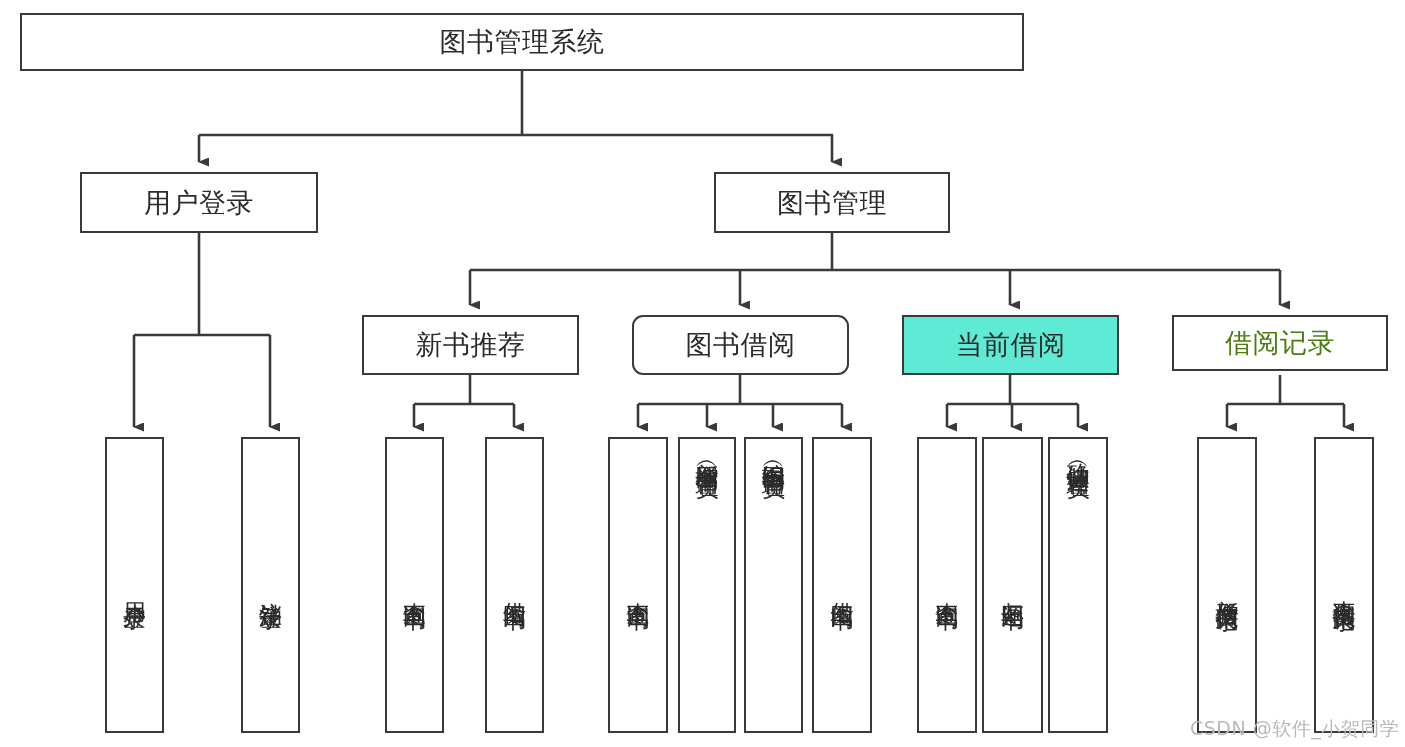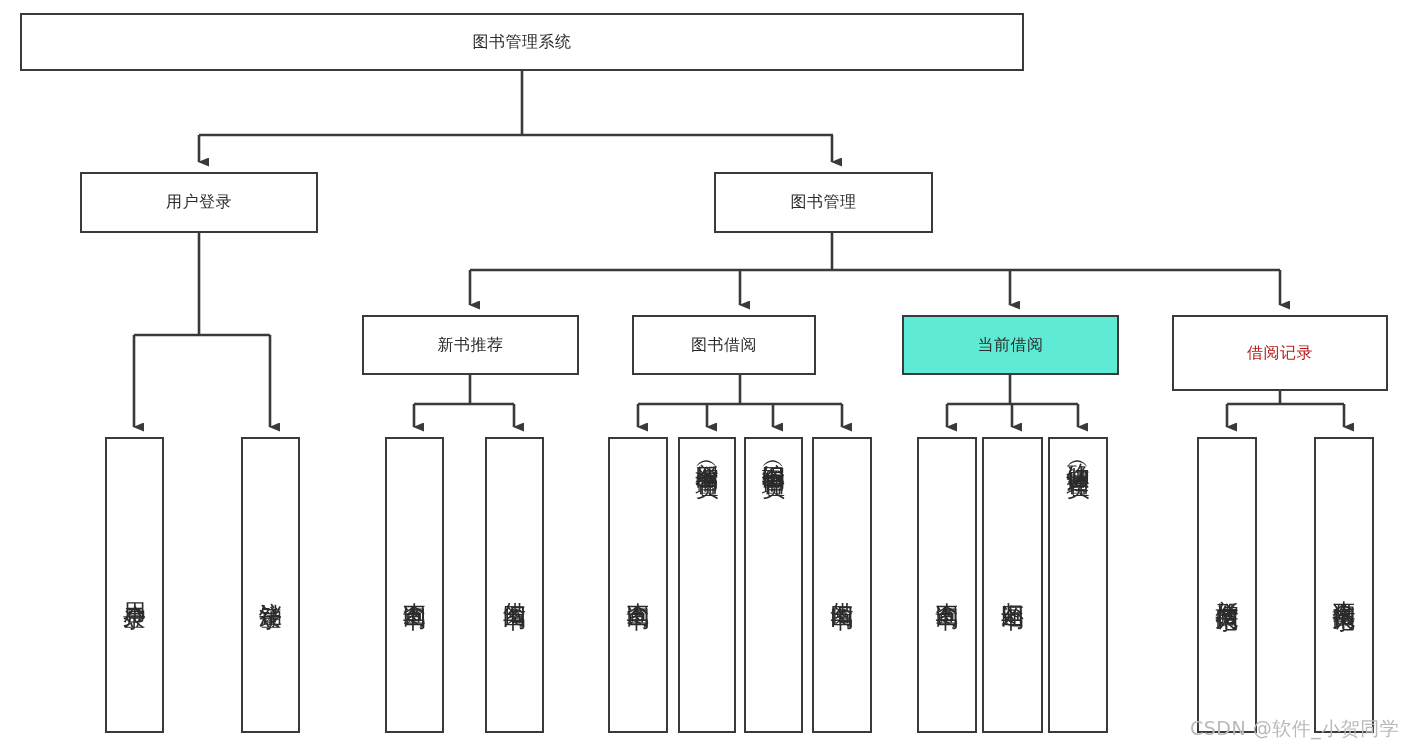"图书管理系统" .node-h .node-label { font-size: 16px -> 27px }
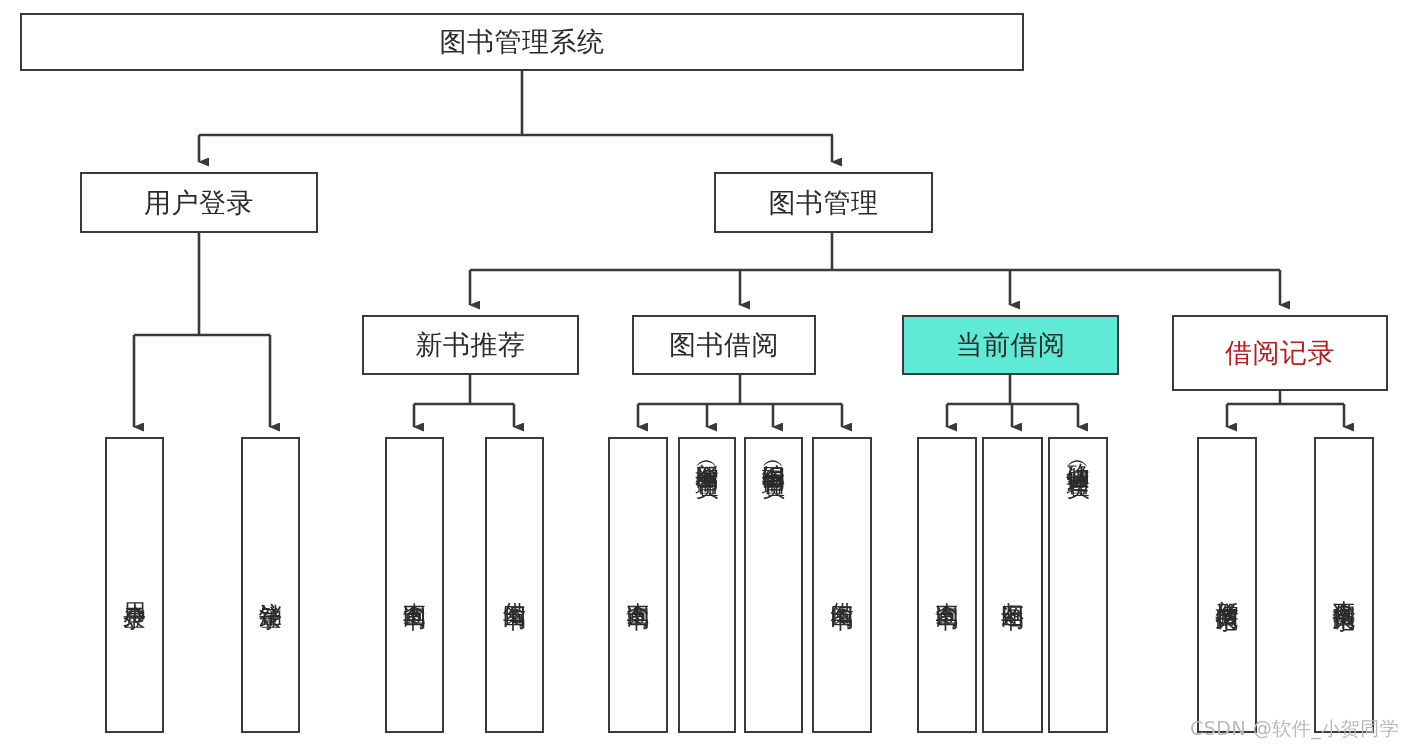"图书管理" div.node { width: 219px -> 236px }
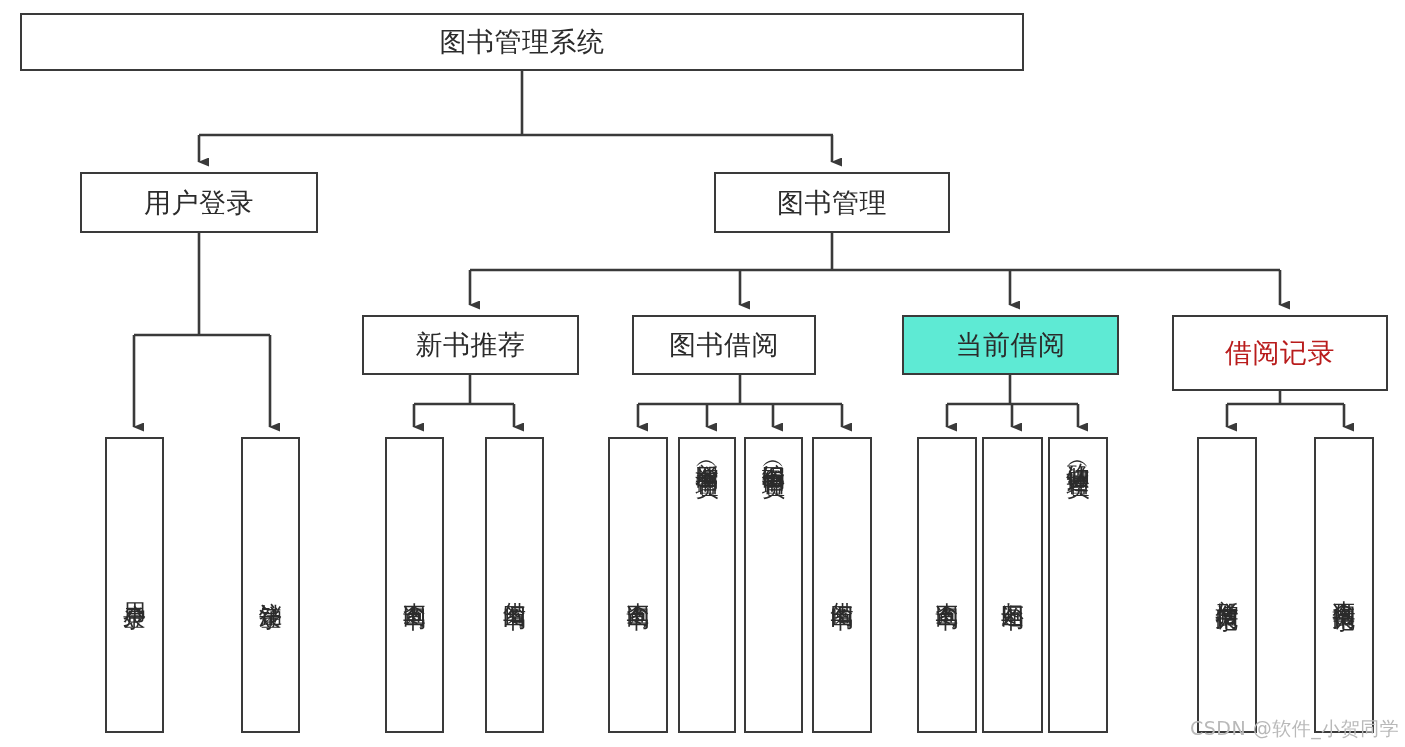"图书借阅" div.node { border-radius: none -> 11px; width: 184px -> 217px }
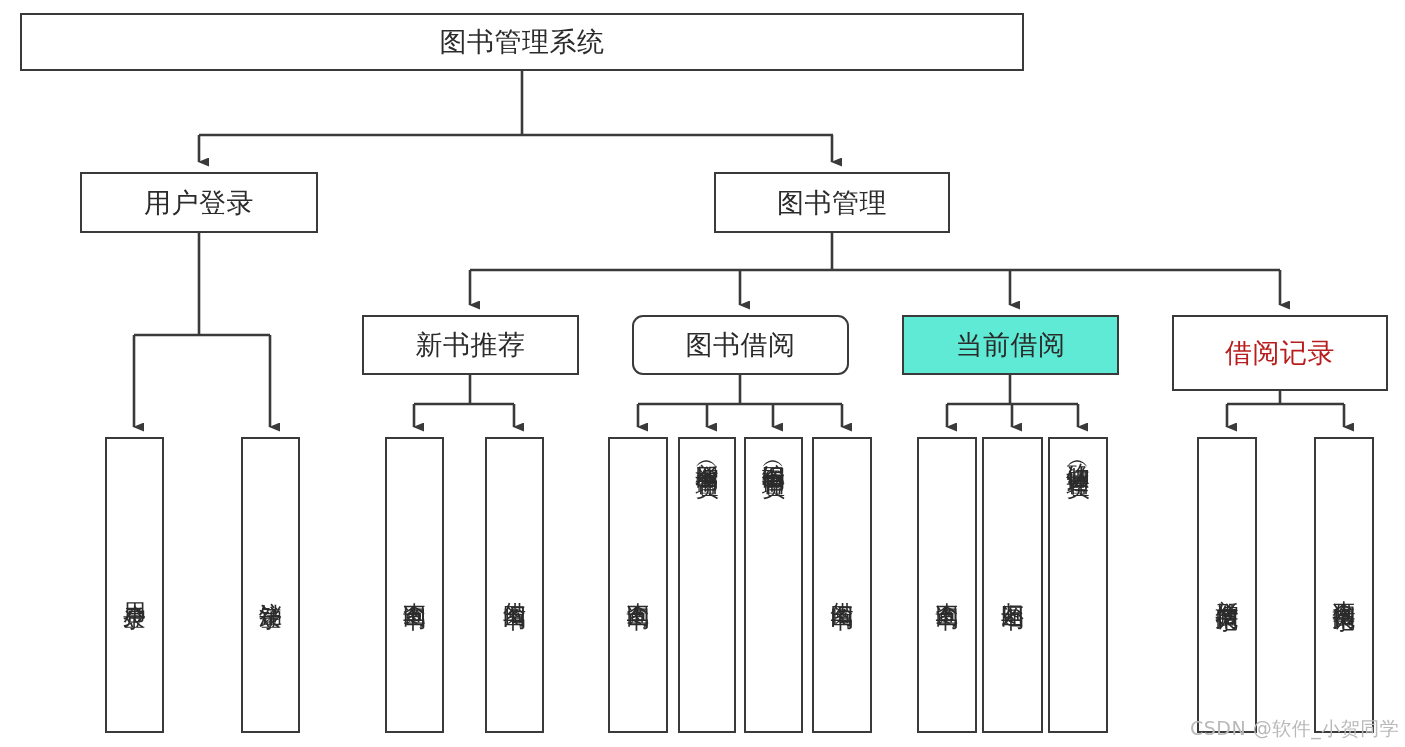"借阅记录" div.node { color: #b91c1c -> #4d7c0f; height: 76px -> 56px }
